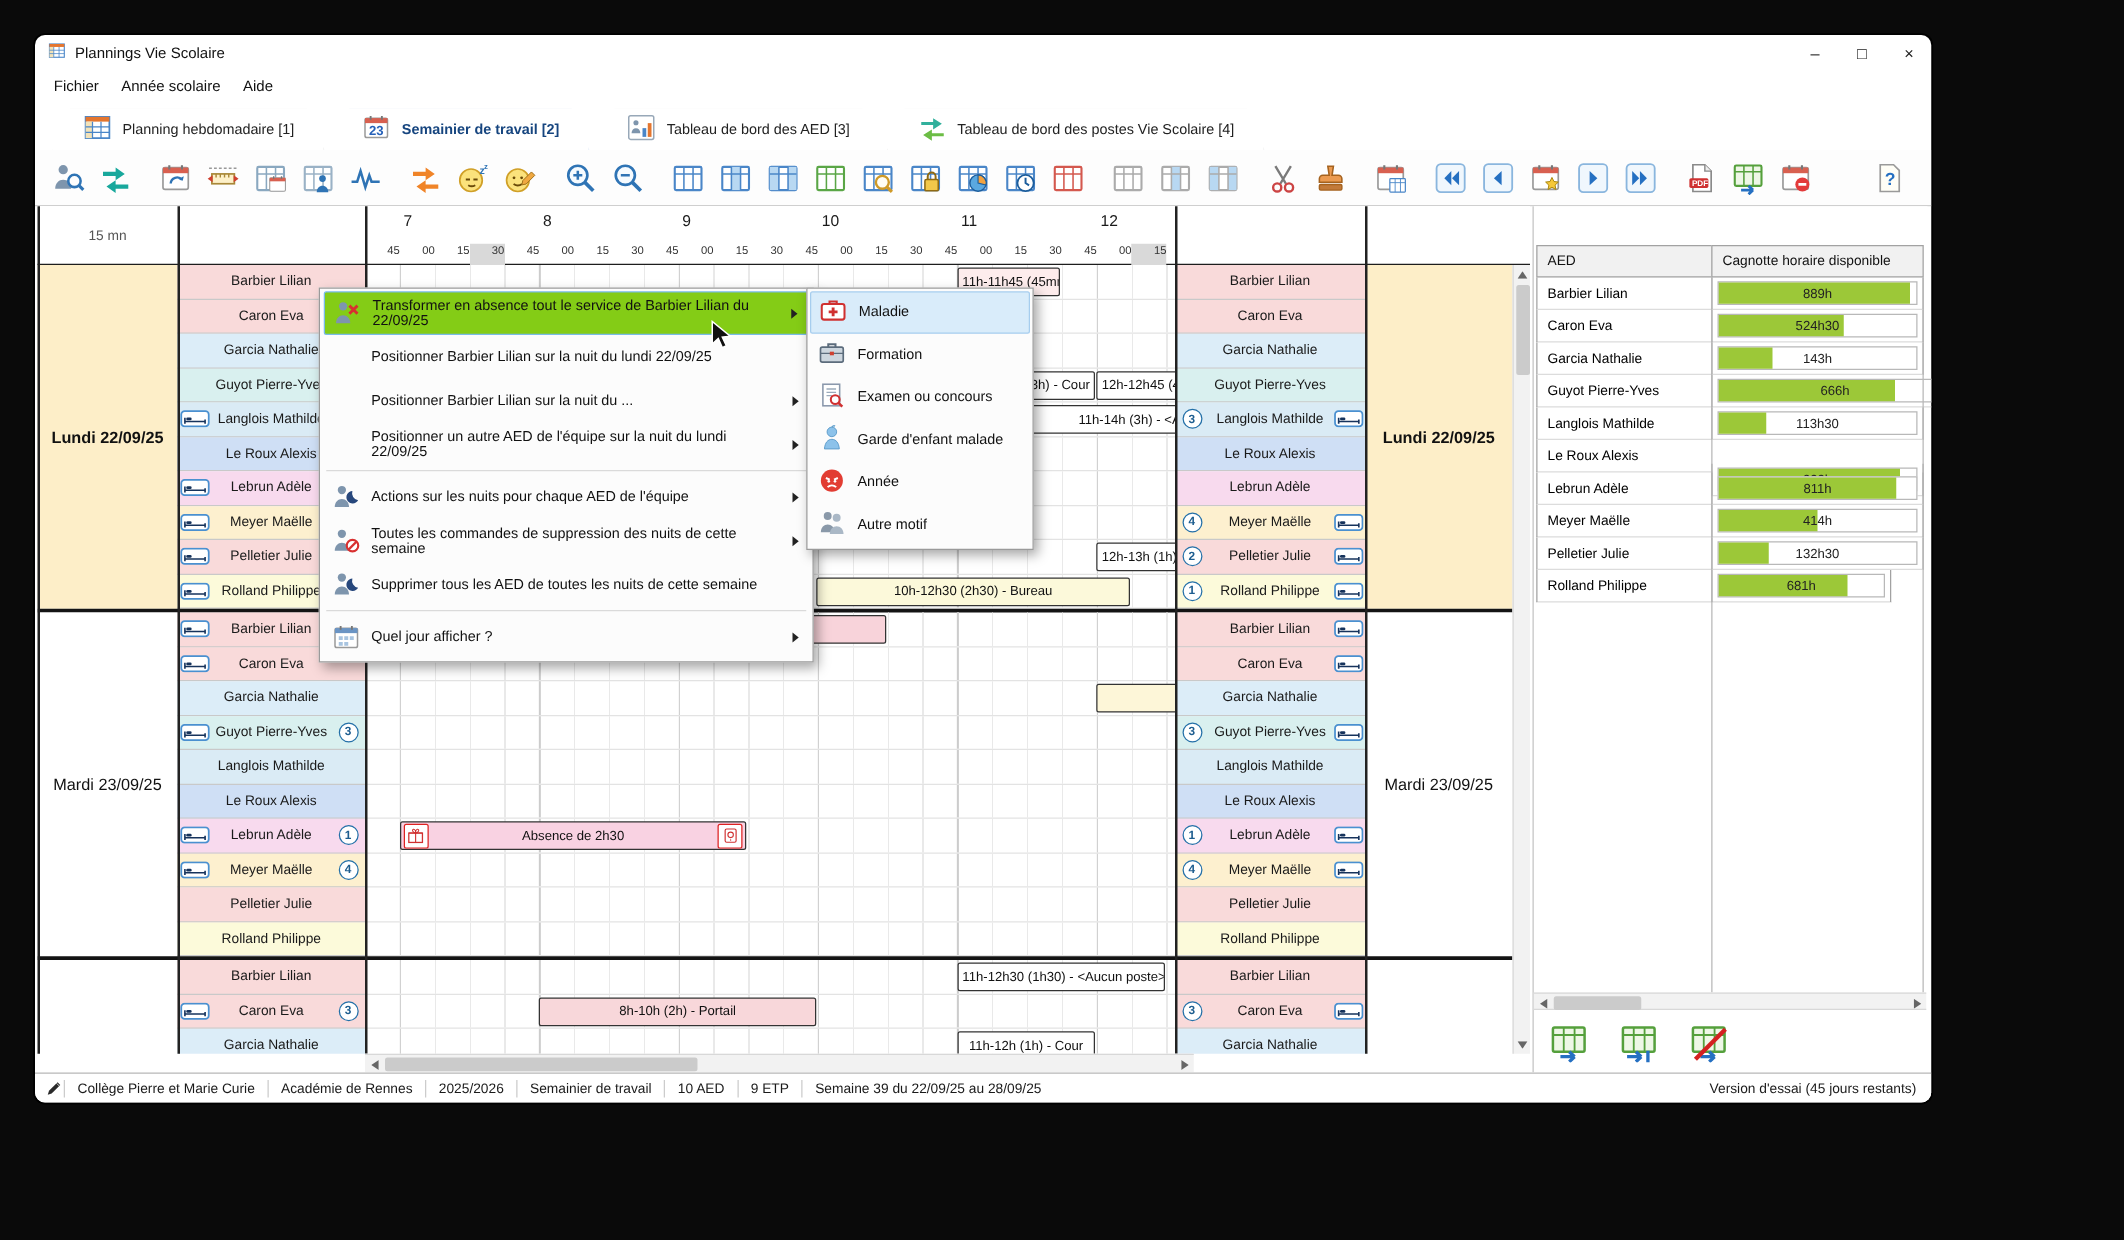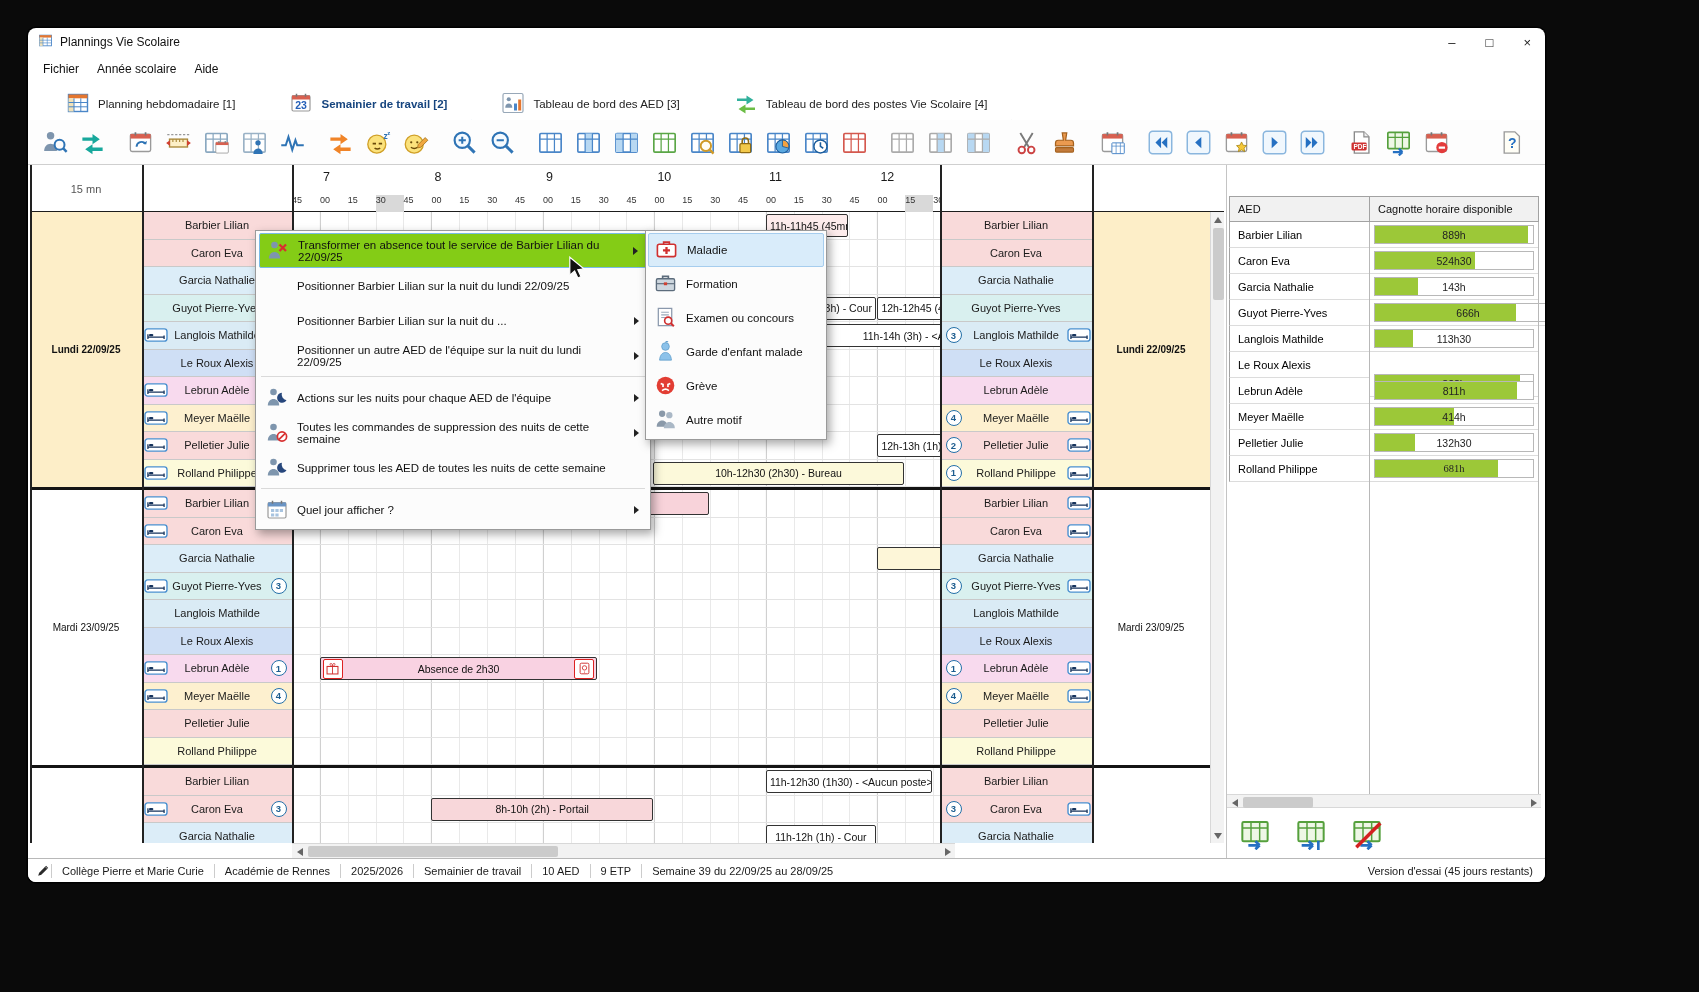"45" .minute { text-align: left -> right }
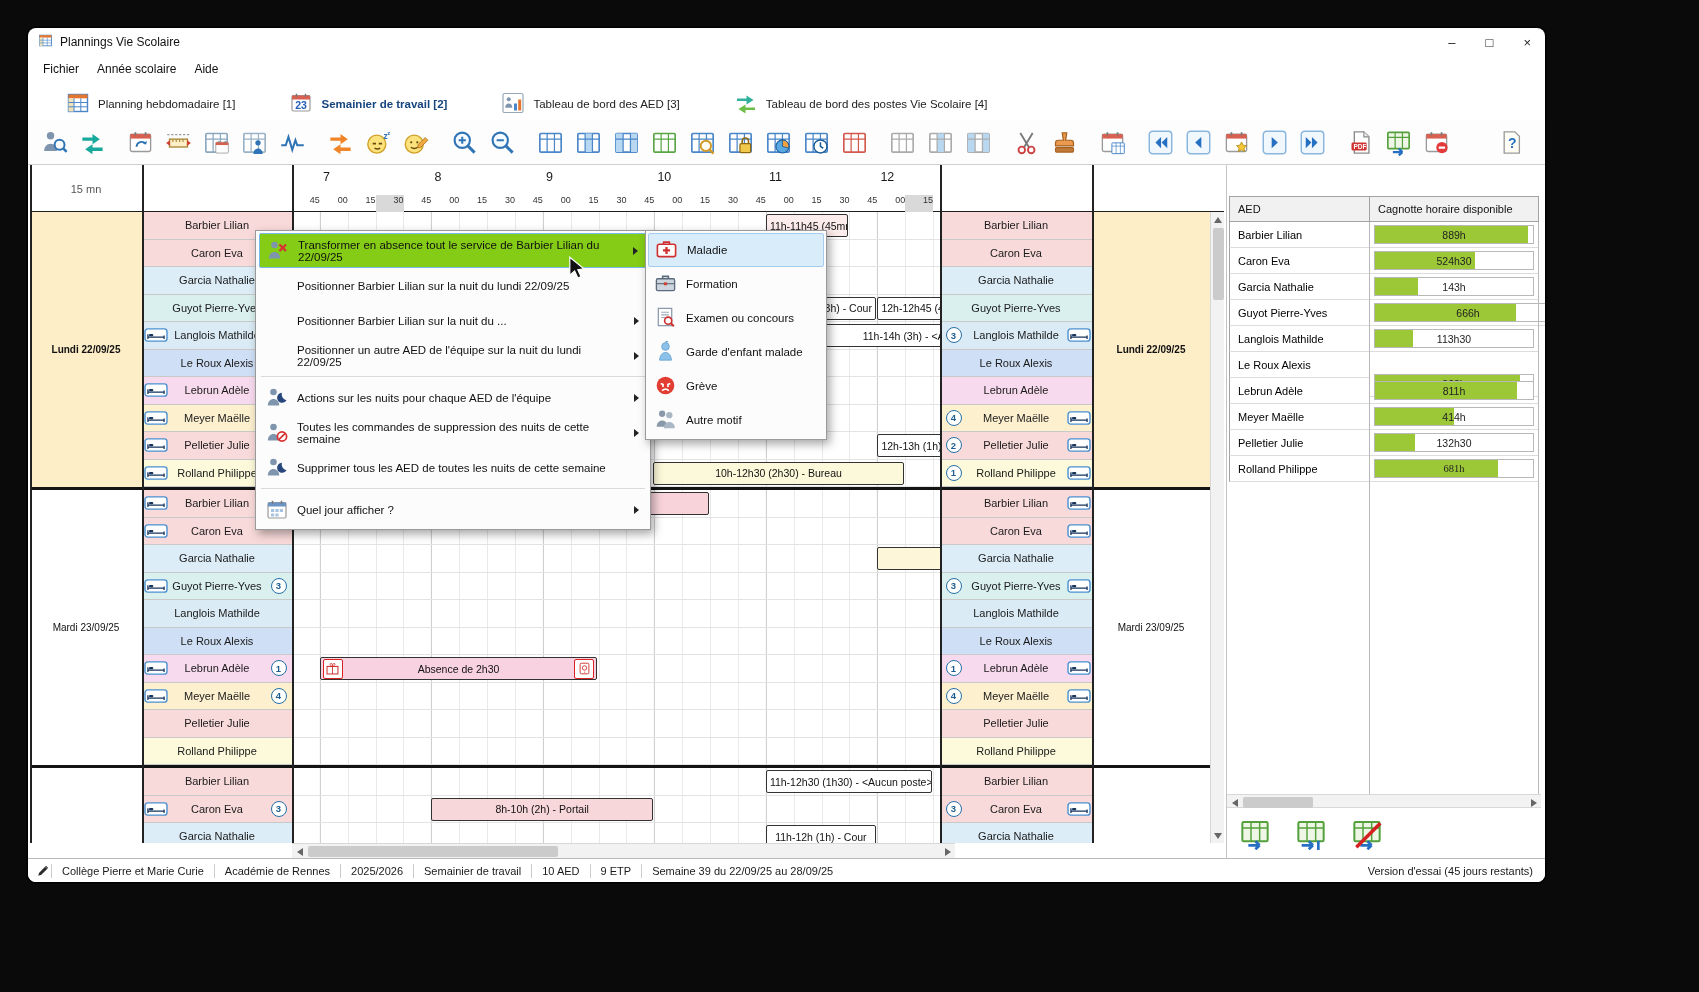"Lundi 22/09/25" .daylab { font-size: 10px -> 13px }
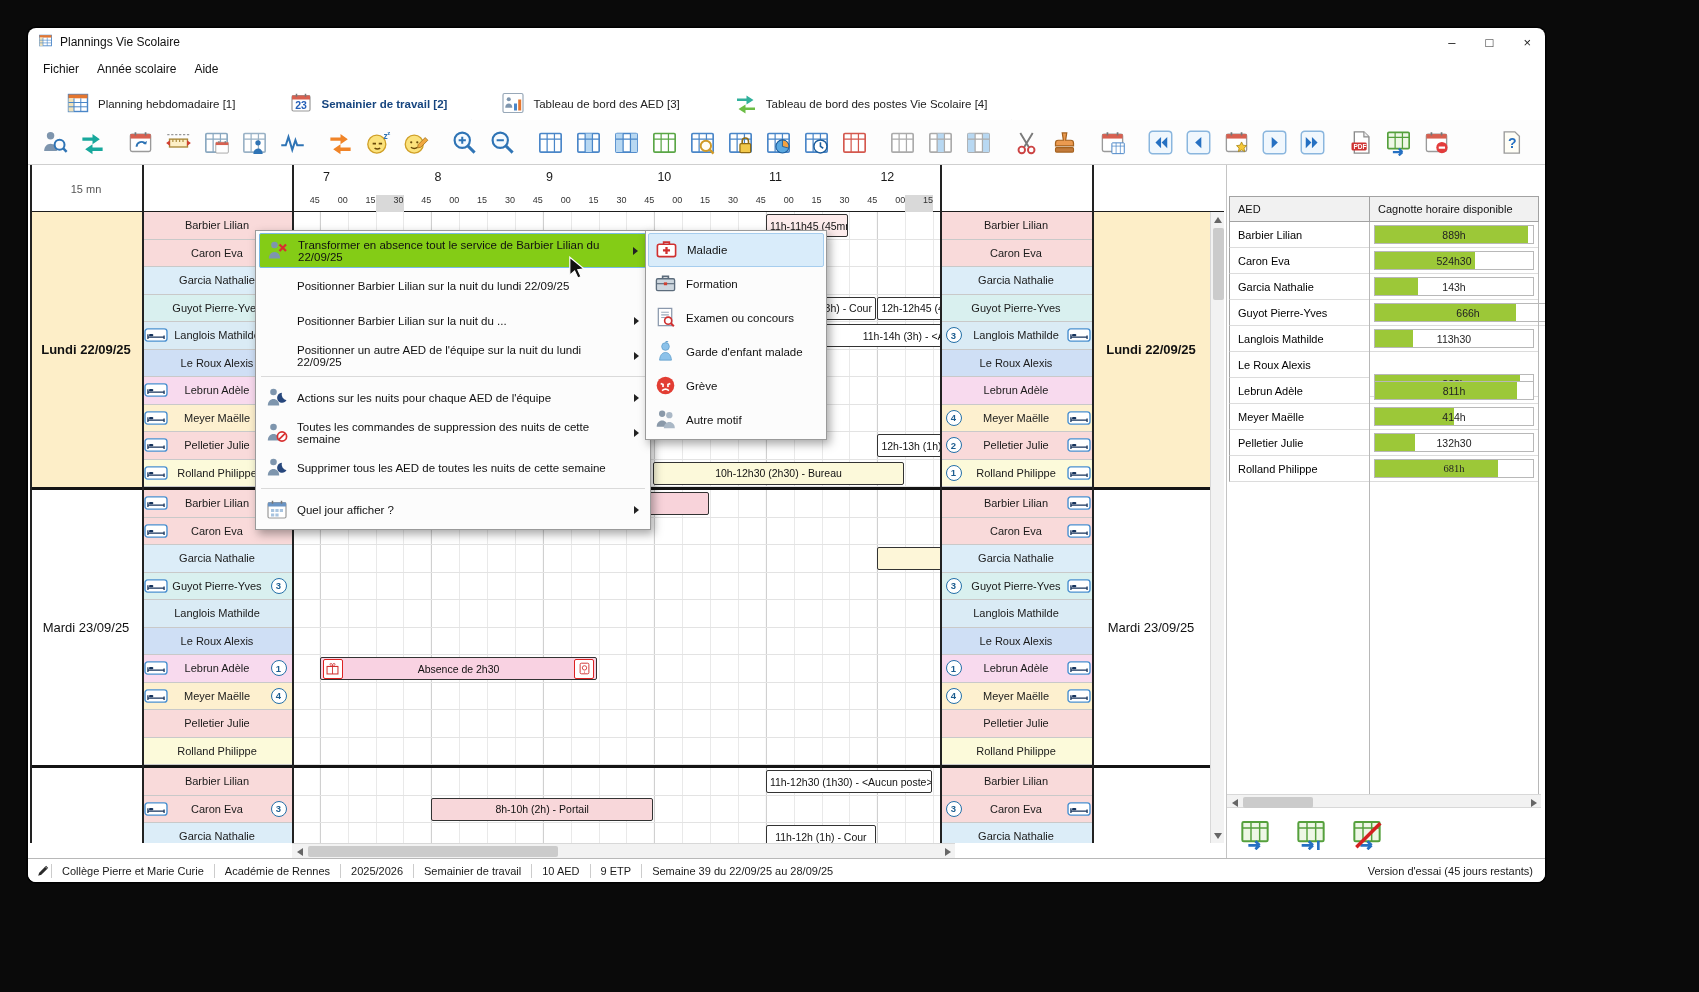"Grève" span.sm-label { text: Grève -> Année }
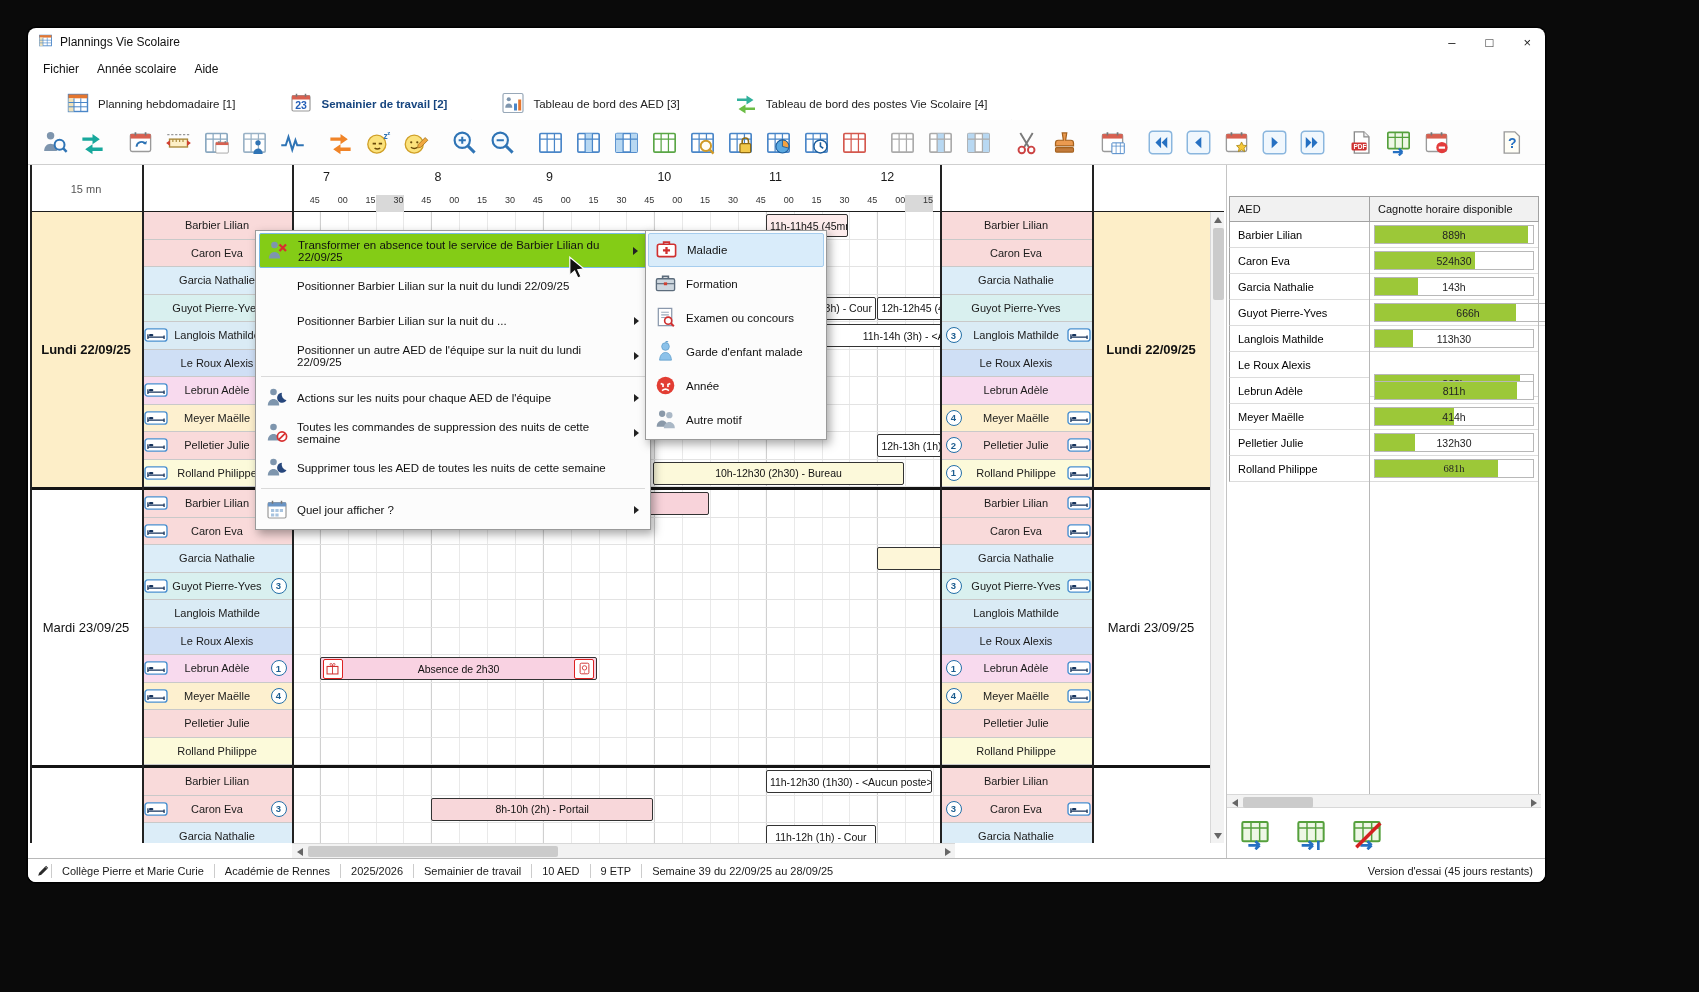"681h" div.rp-cell { font-family: Liberation Serif, serif -> none; width: 170px -> 144px }
